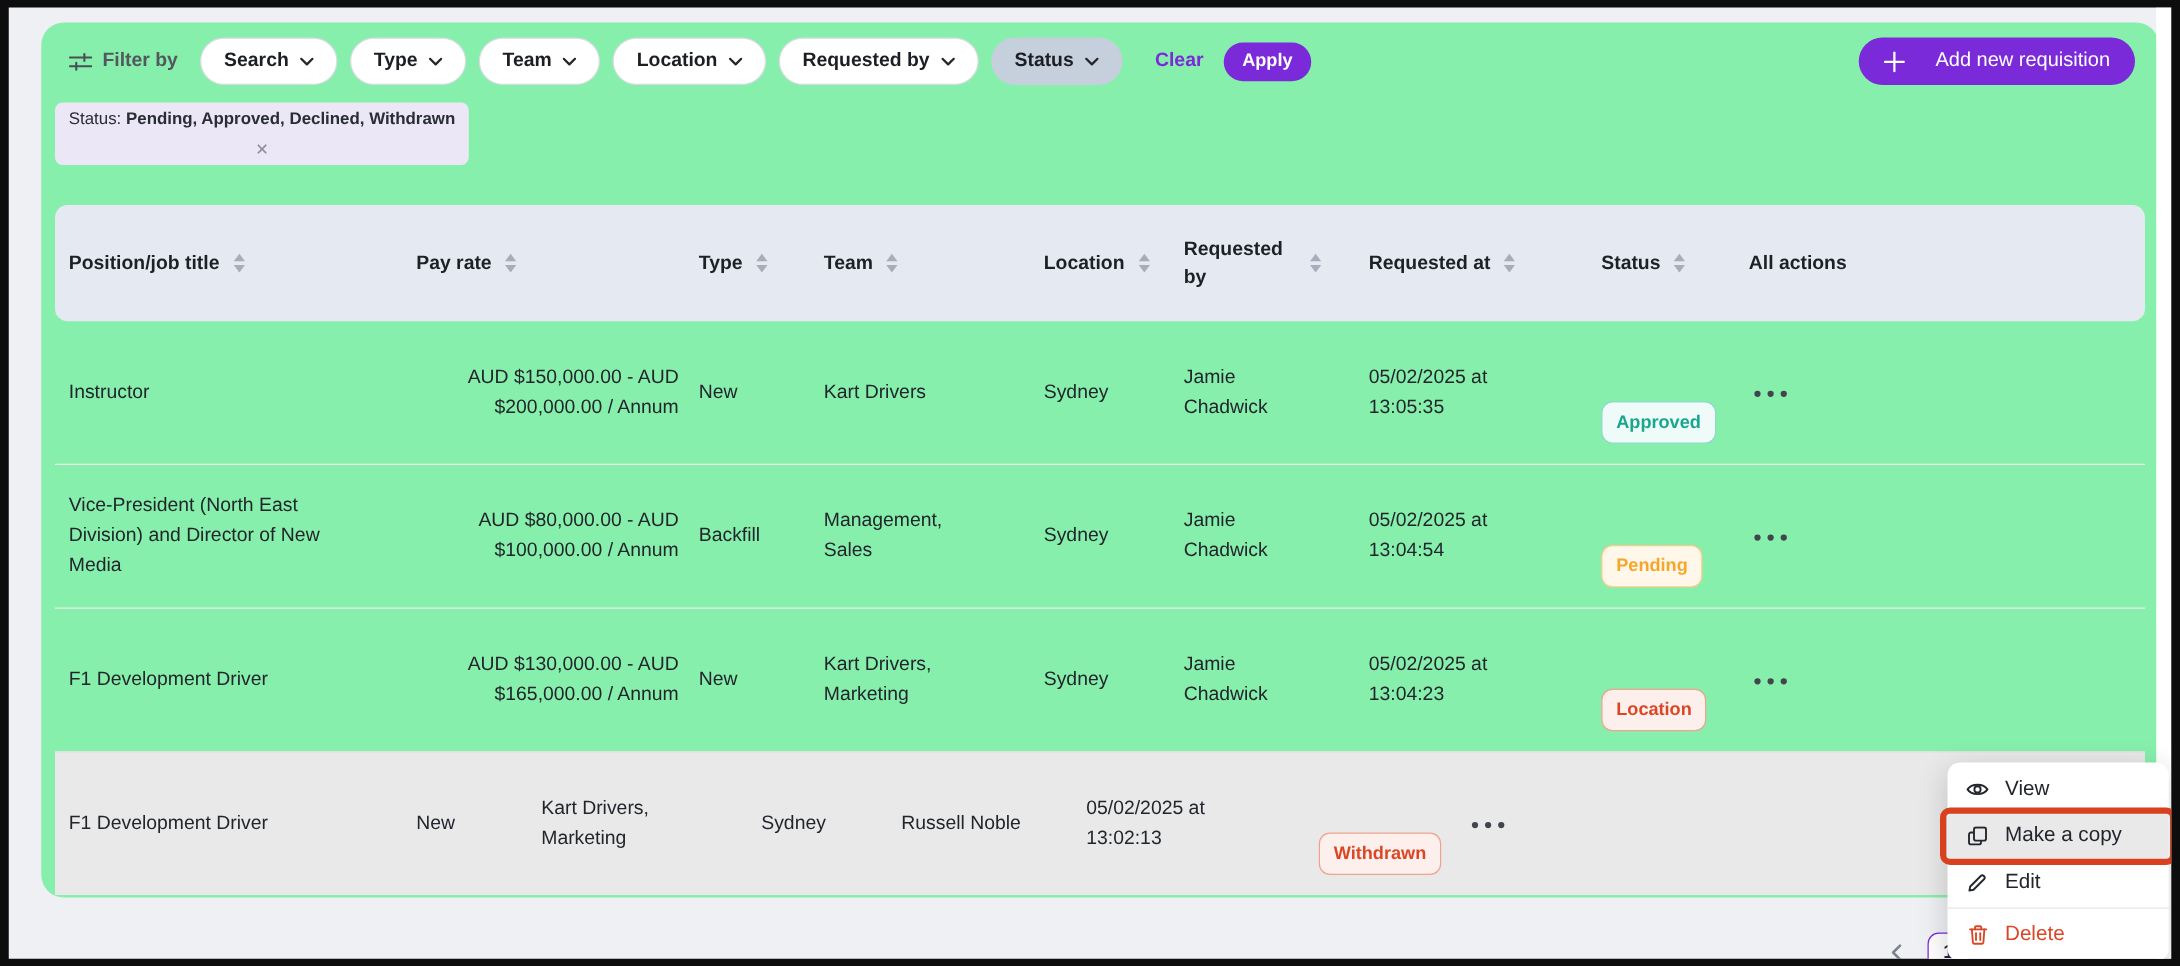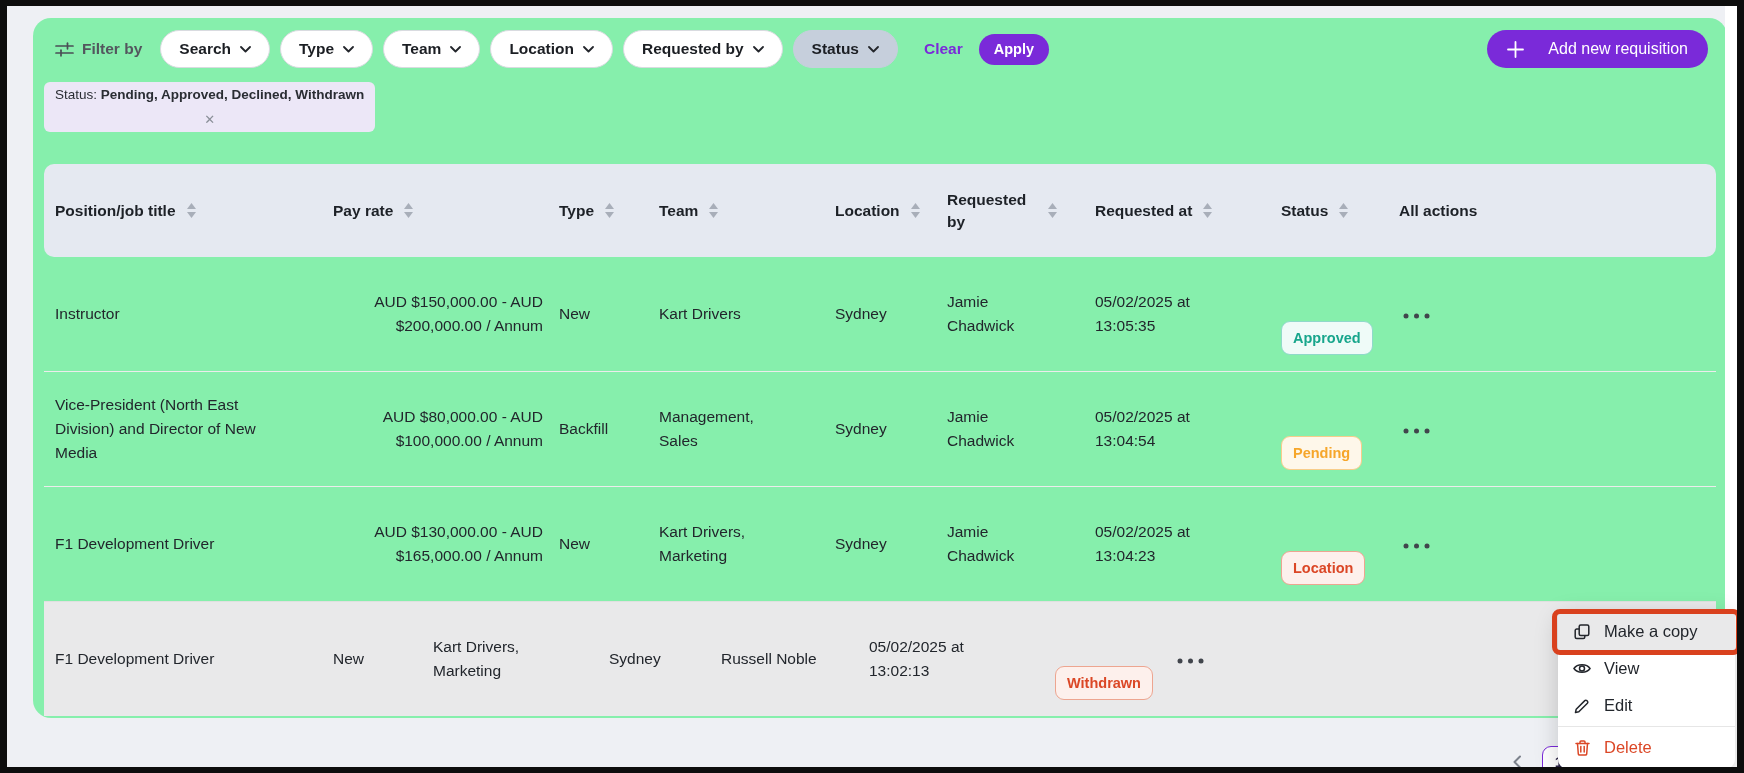"Make a copy" div.menu-item { order: before "View" -> after "View" }
